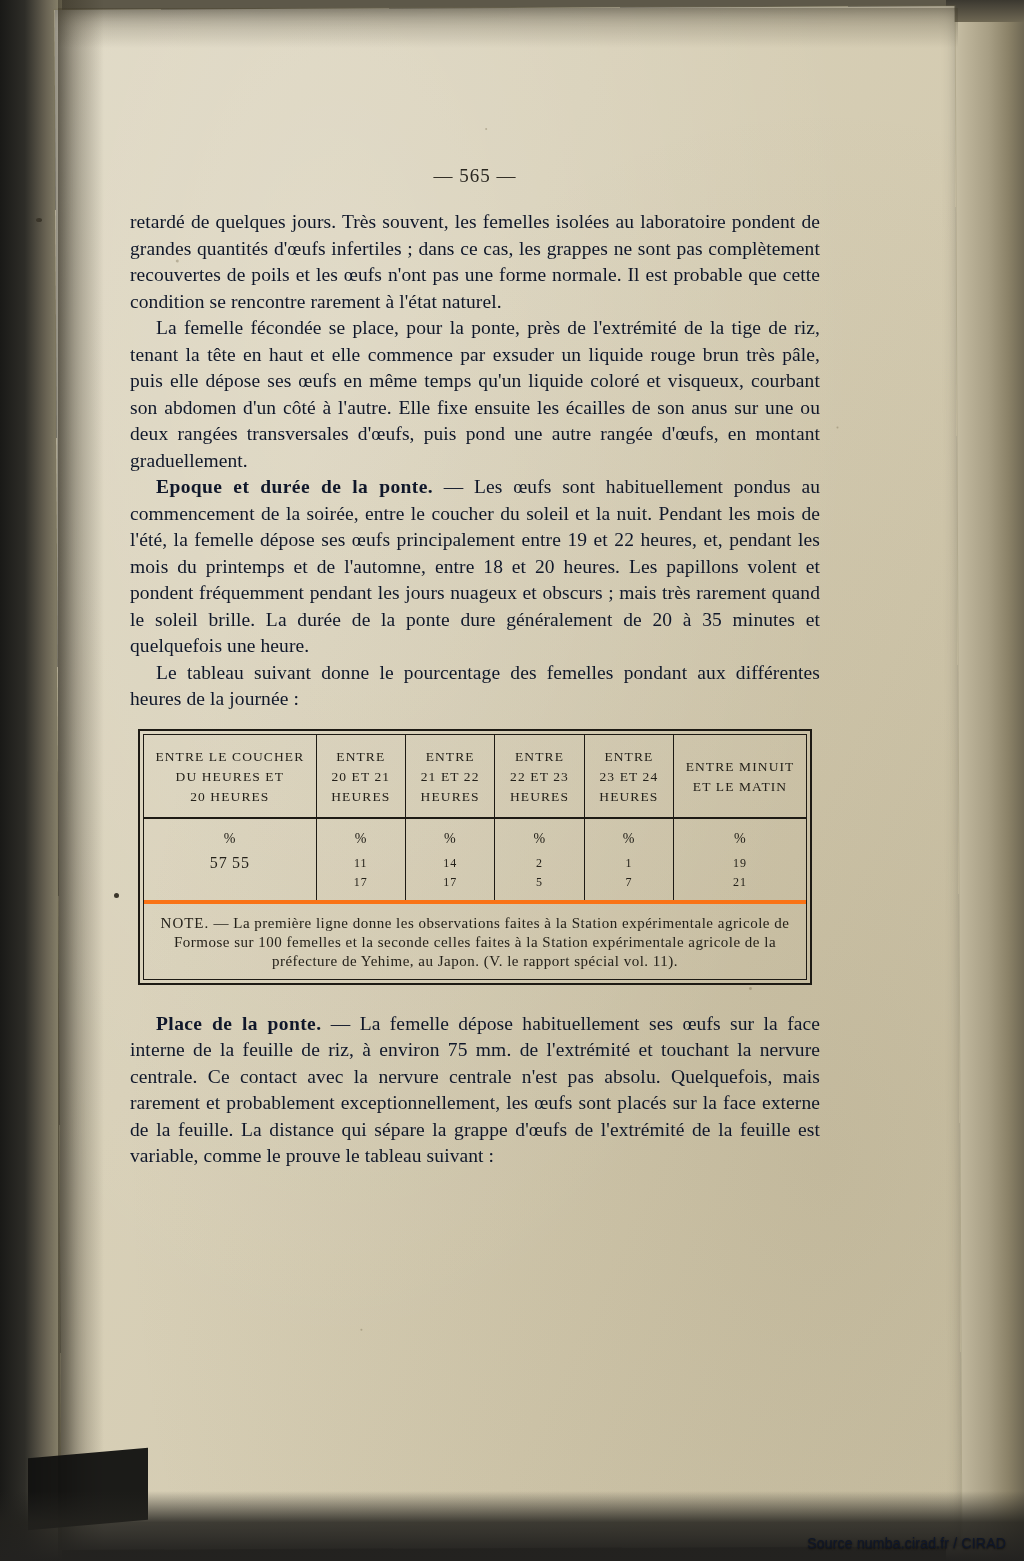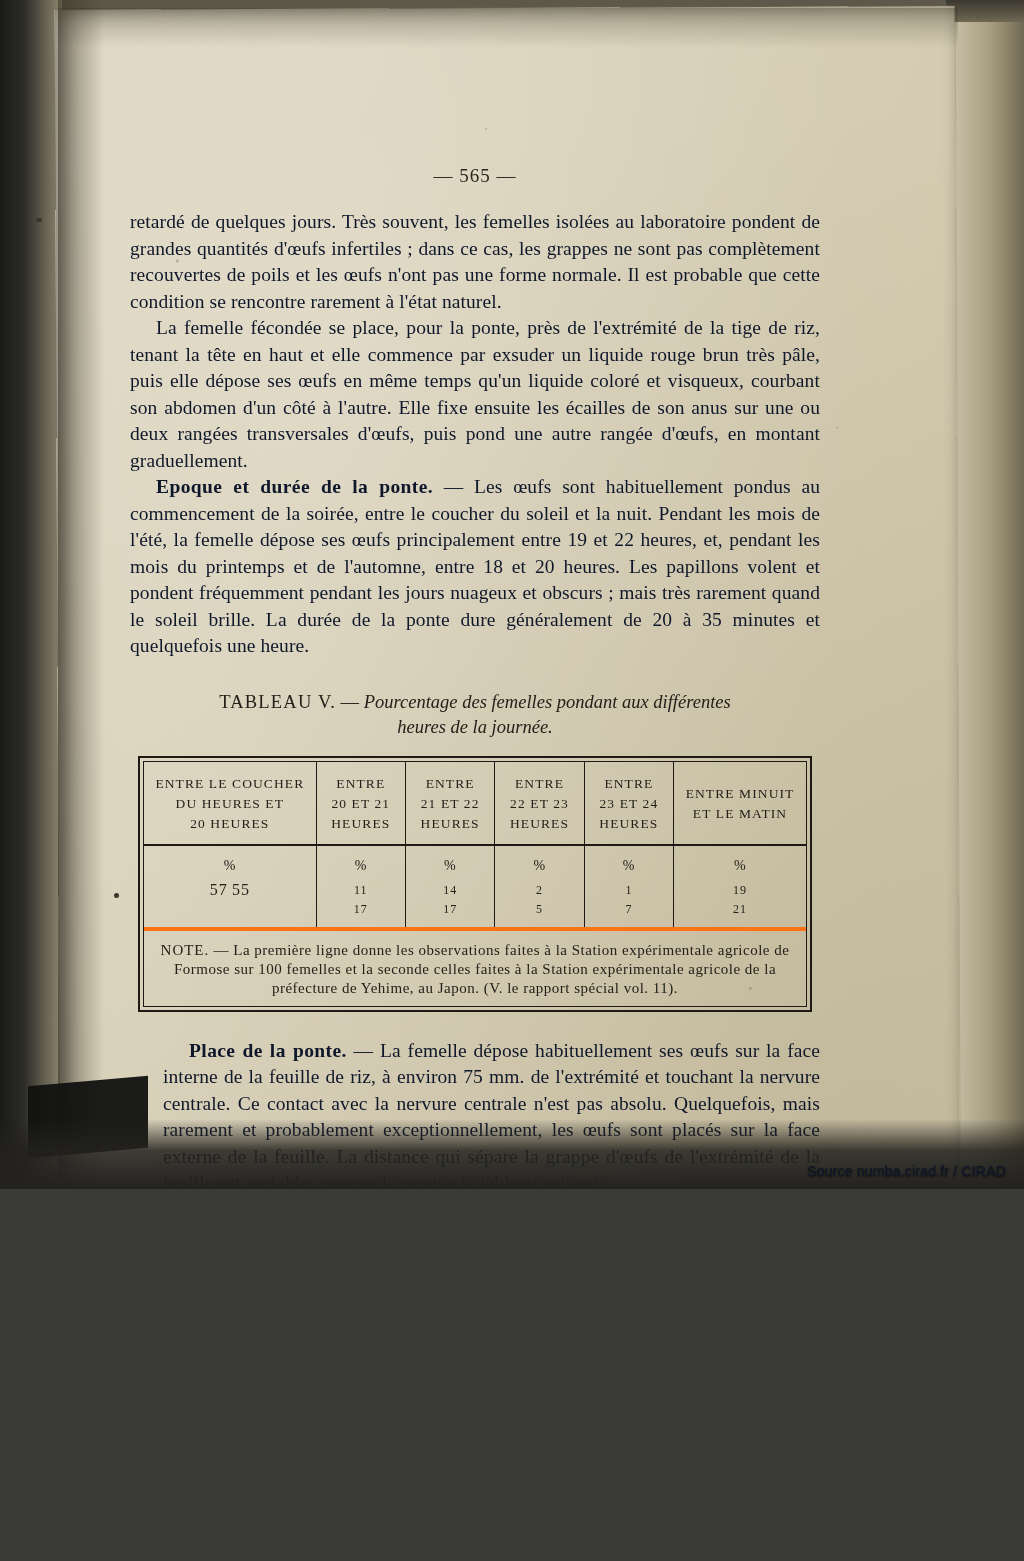"— 565 —" #page { height: 1189px -> 1561px }
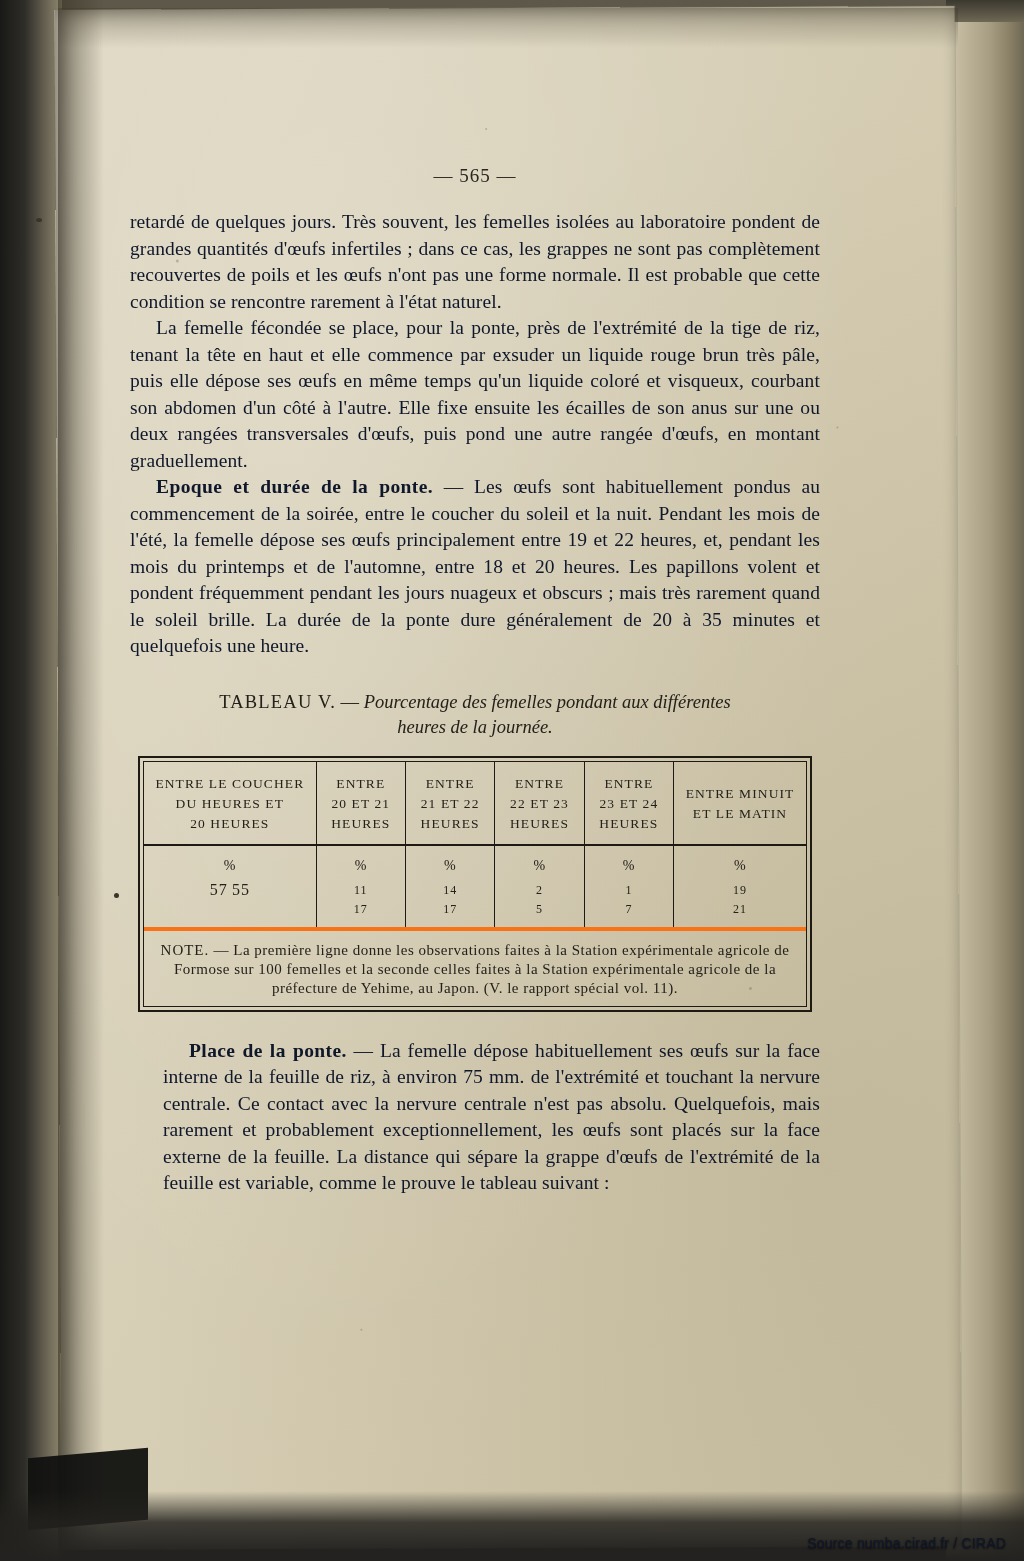"Le tableau suivant donne le" p.body { html: none -> <p>Le tableau suivant donne le pourcentage des femelles pondant aux différentes heures de la journée :</p> }
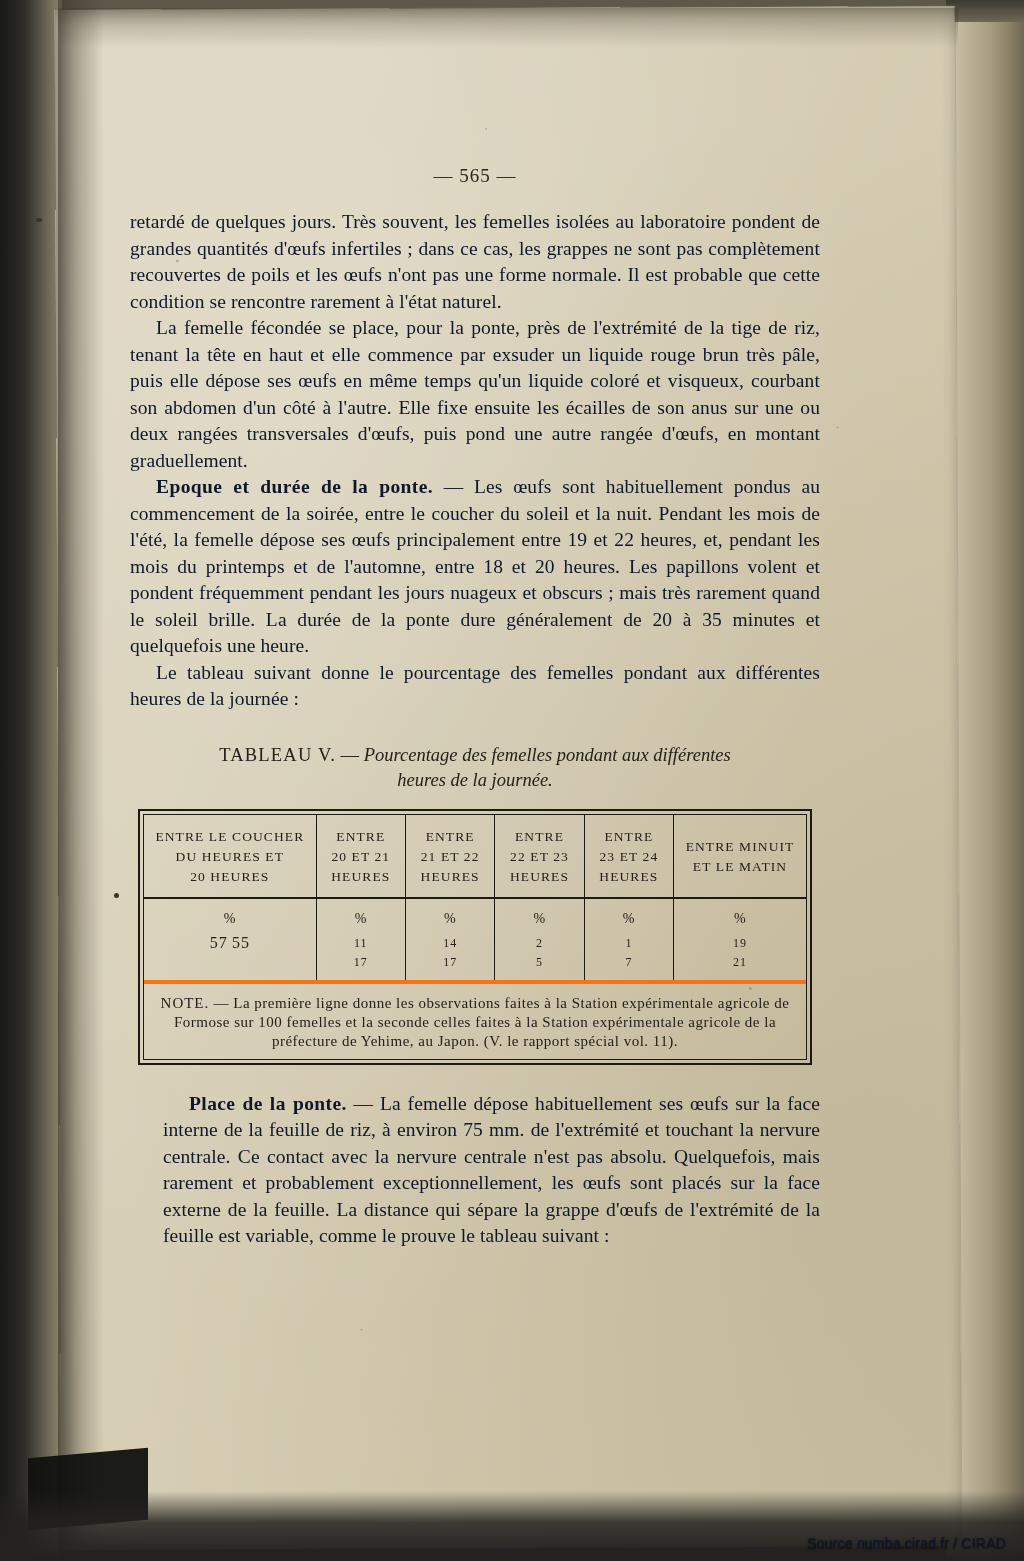"TABLEAU V. — Pourcentage des" div.tbl-caption { html: <div> <span>TABLEAU V.</span><span> — </span><span>Pourcentage des femelles pondant aux différentes</span><br> <span>heures de la journée.</span> </div> -> none }
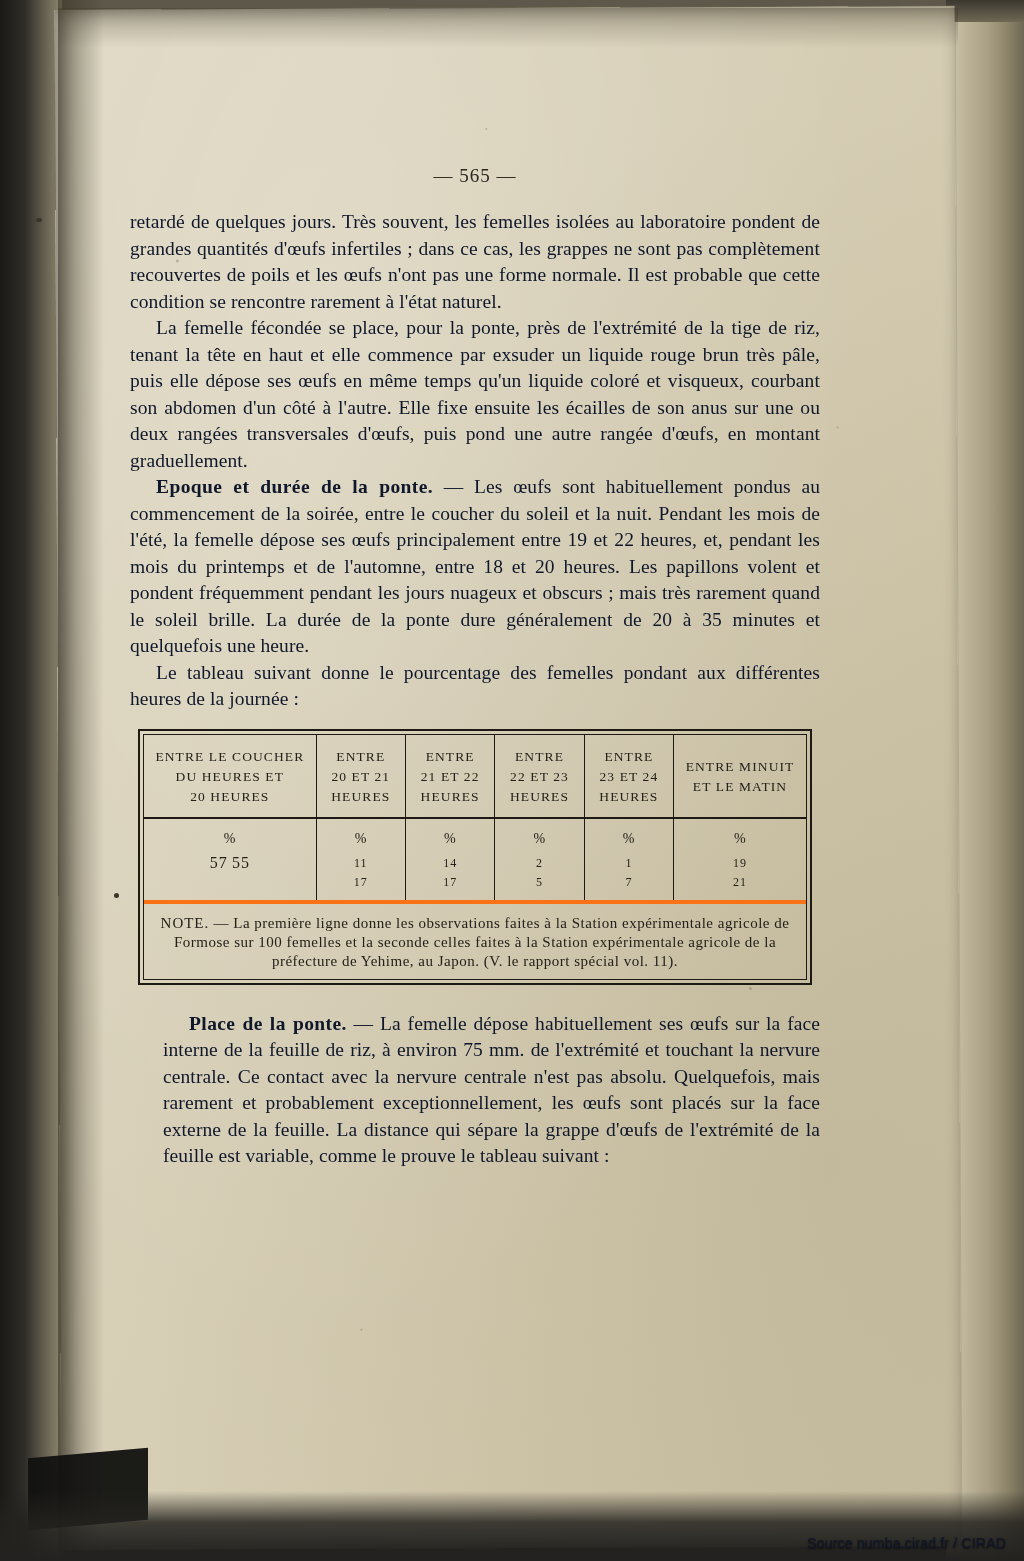"Place de la ponte. —" p.body { margin-left: 33px -> none }
